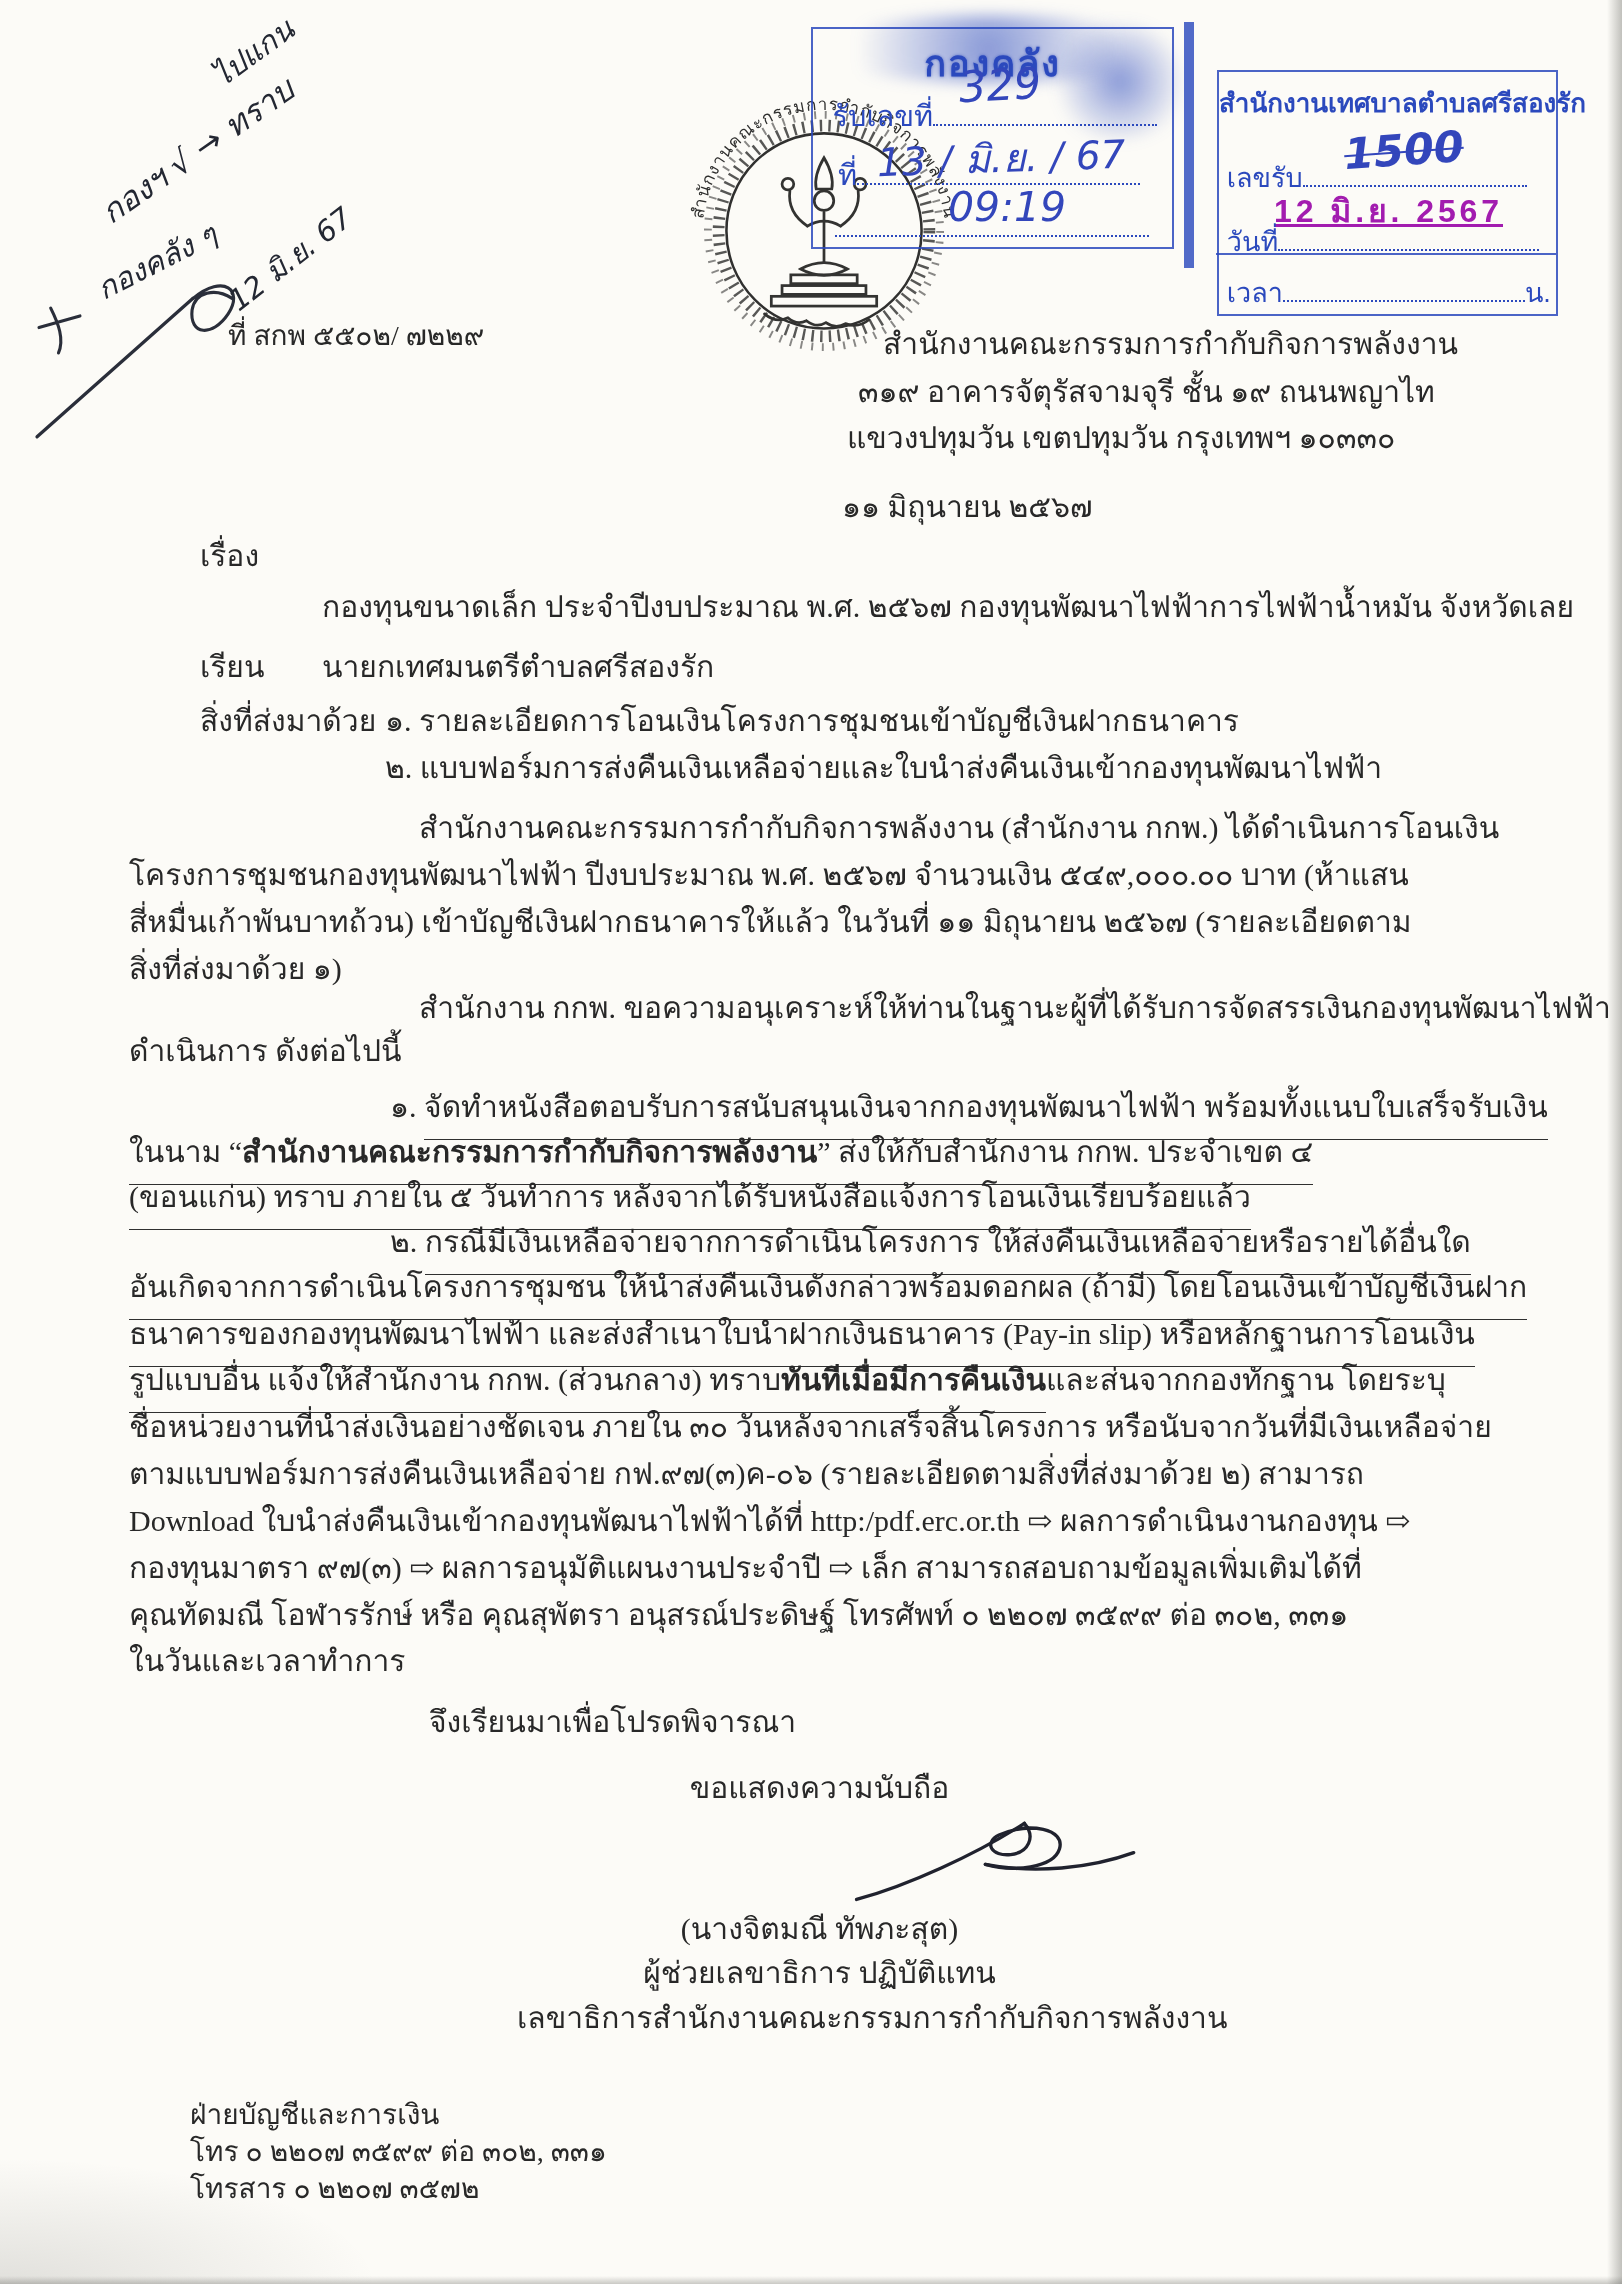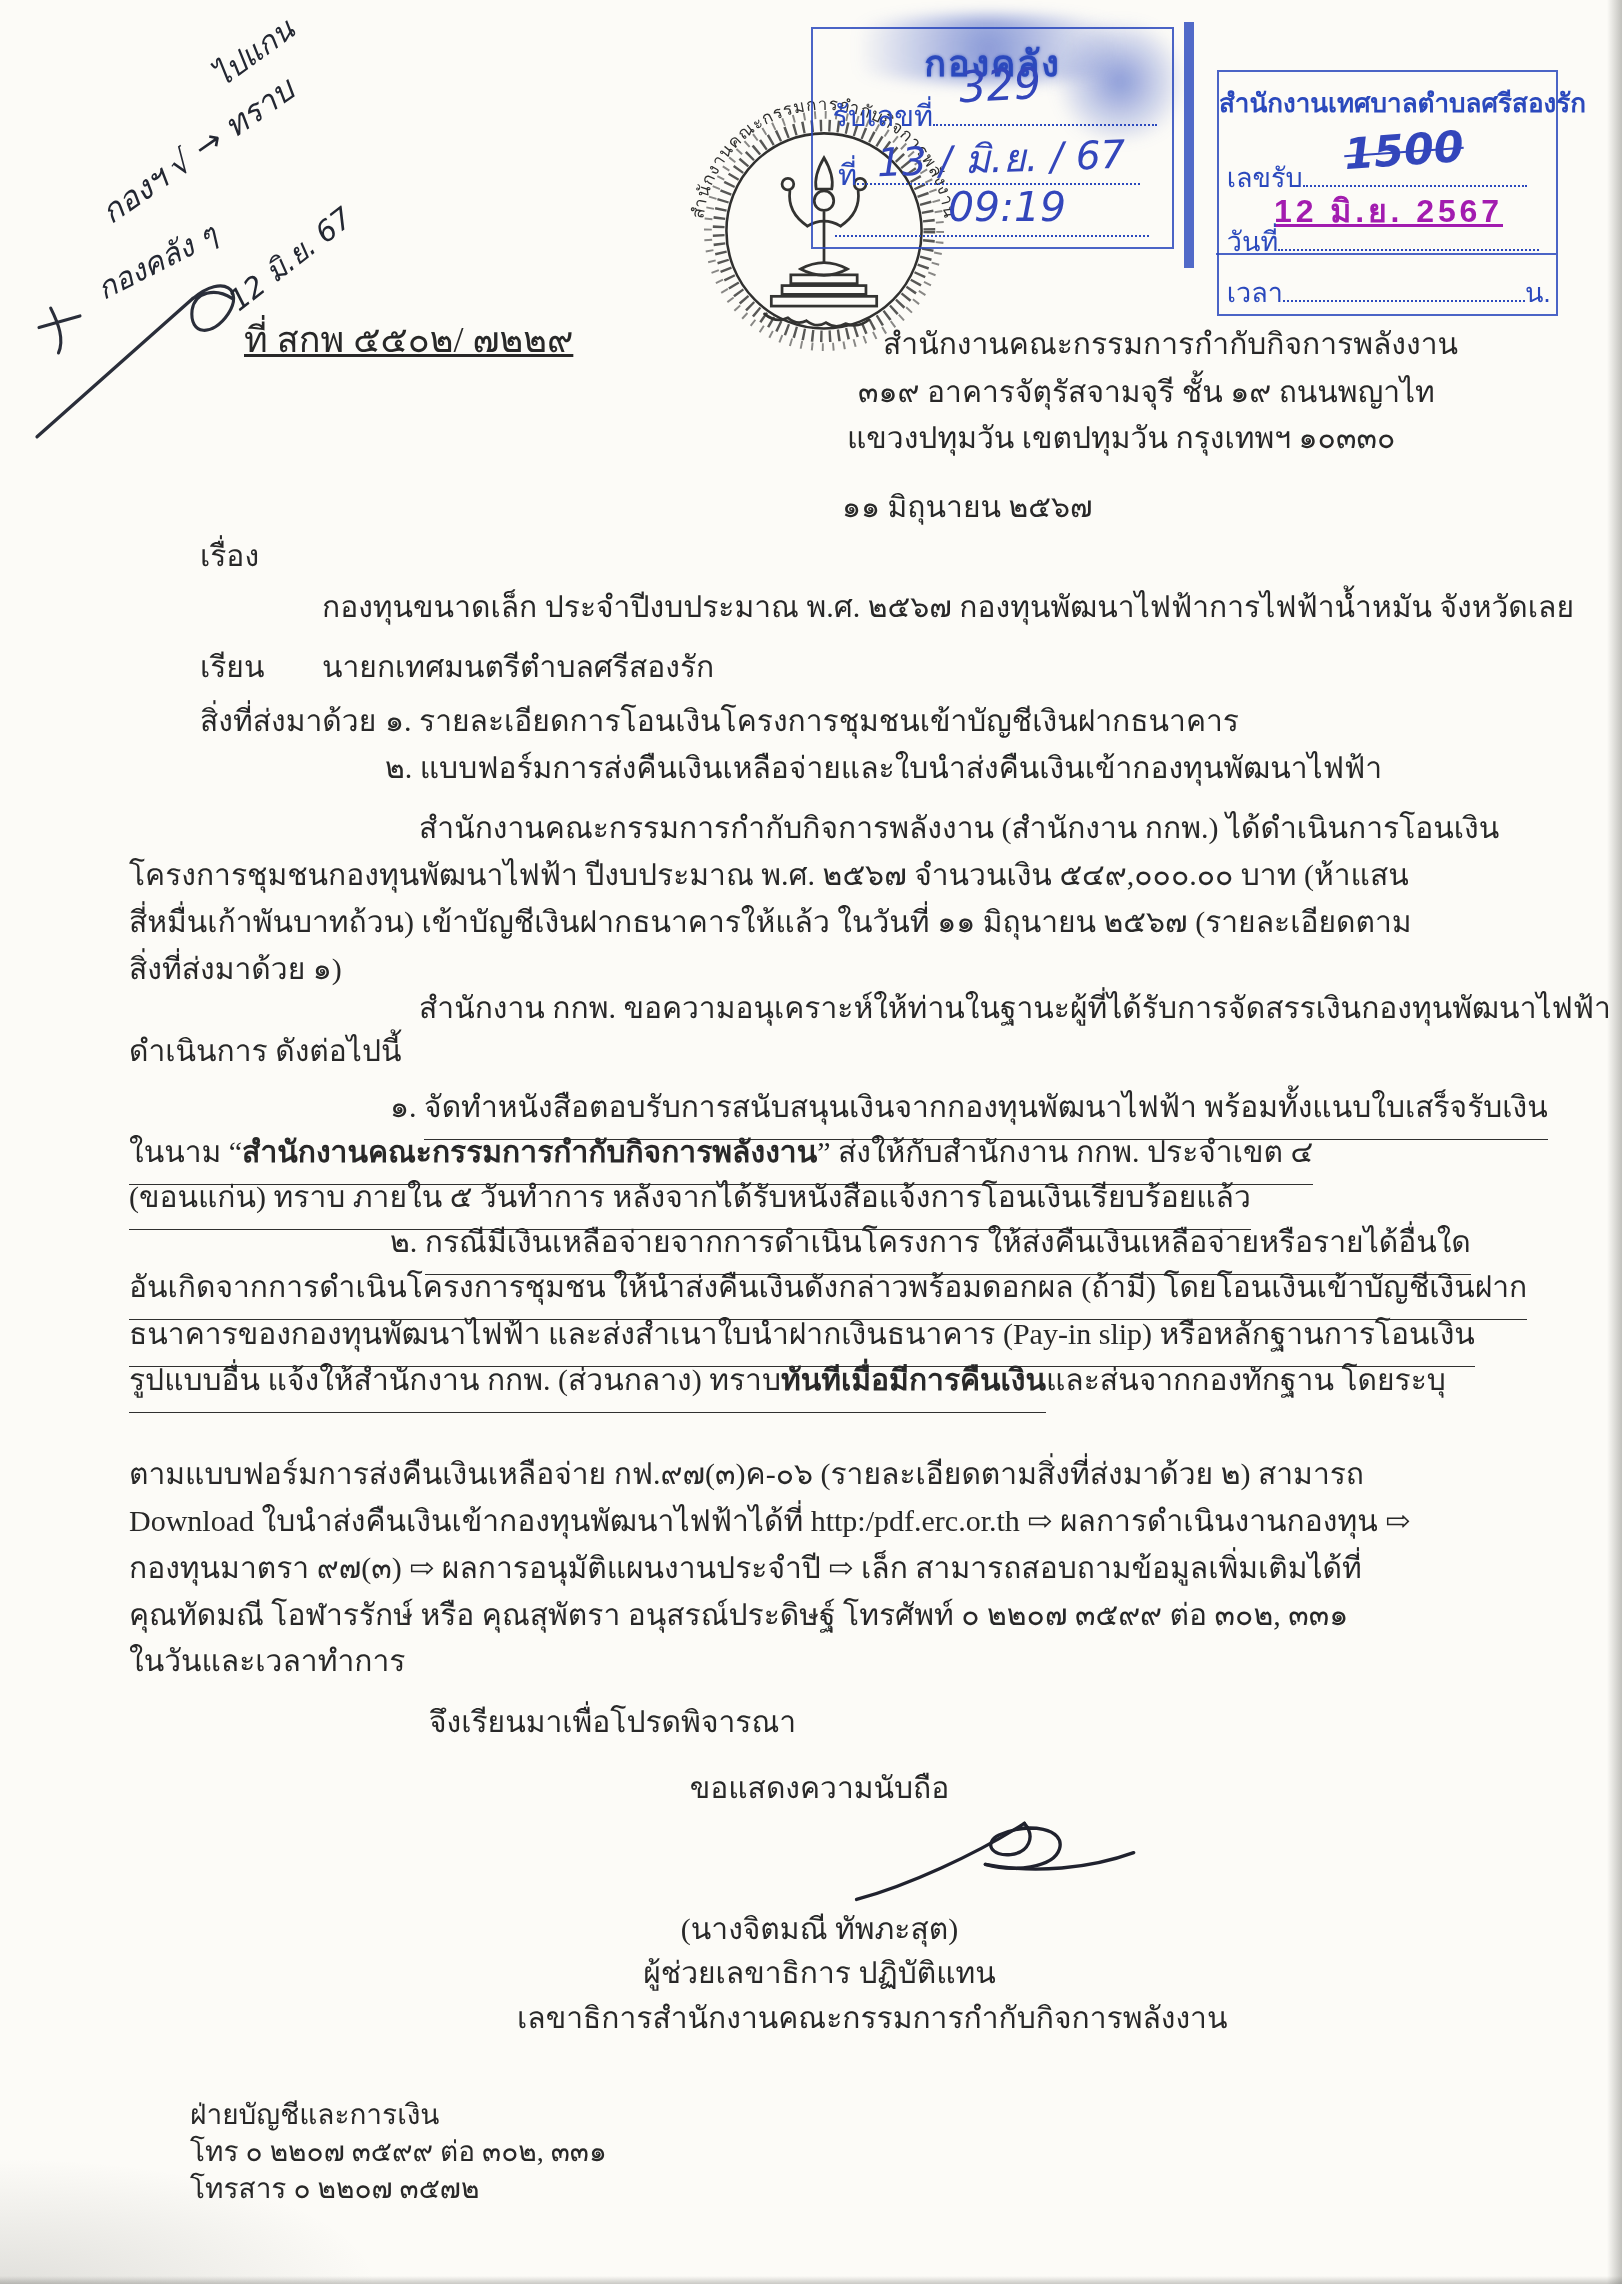"ที่ สกพ ๕๕๐๒/ ๗๒๒๙" div.t { font-size: 36px -> 28px; left: 244px -> 228px; text-decoration: underline -> none }
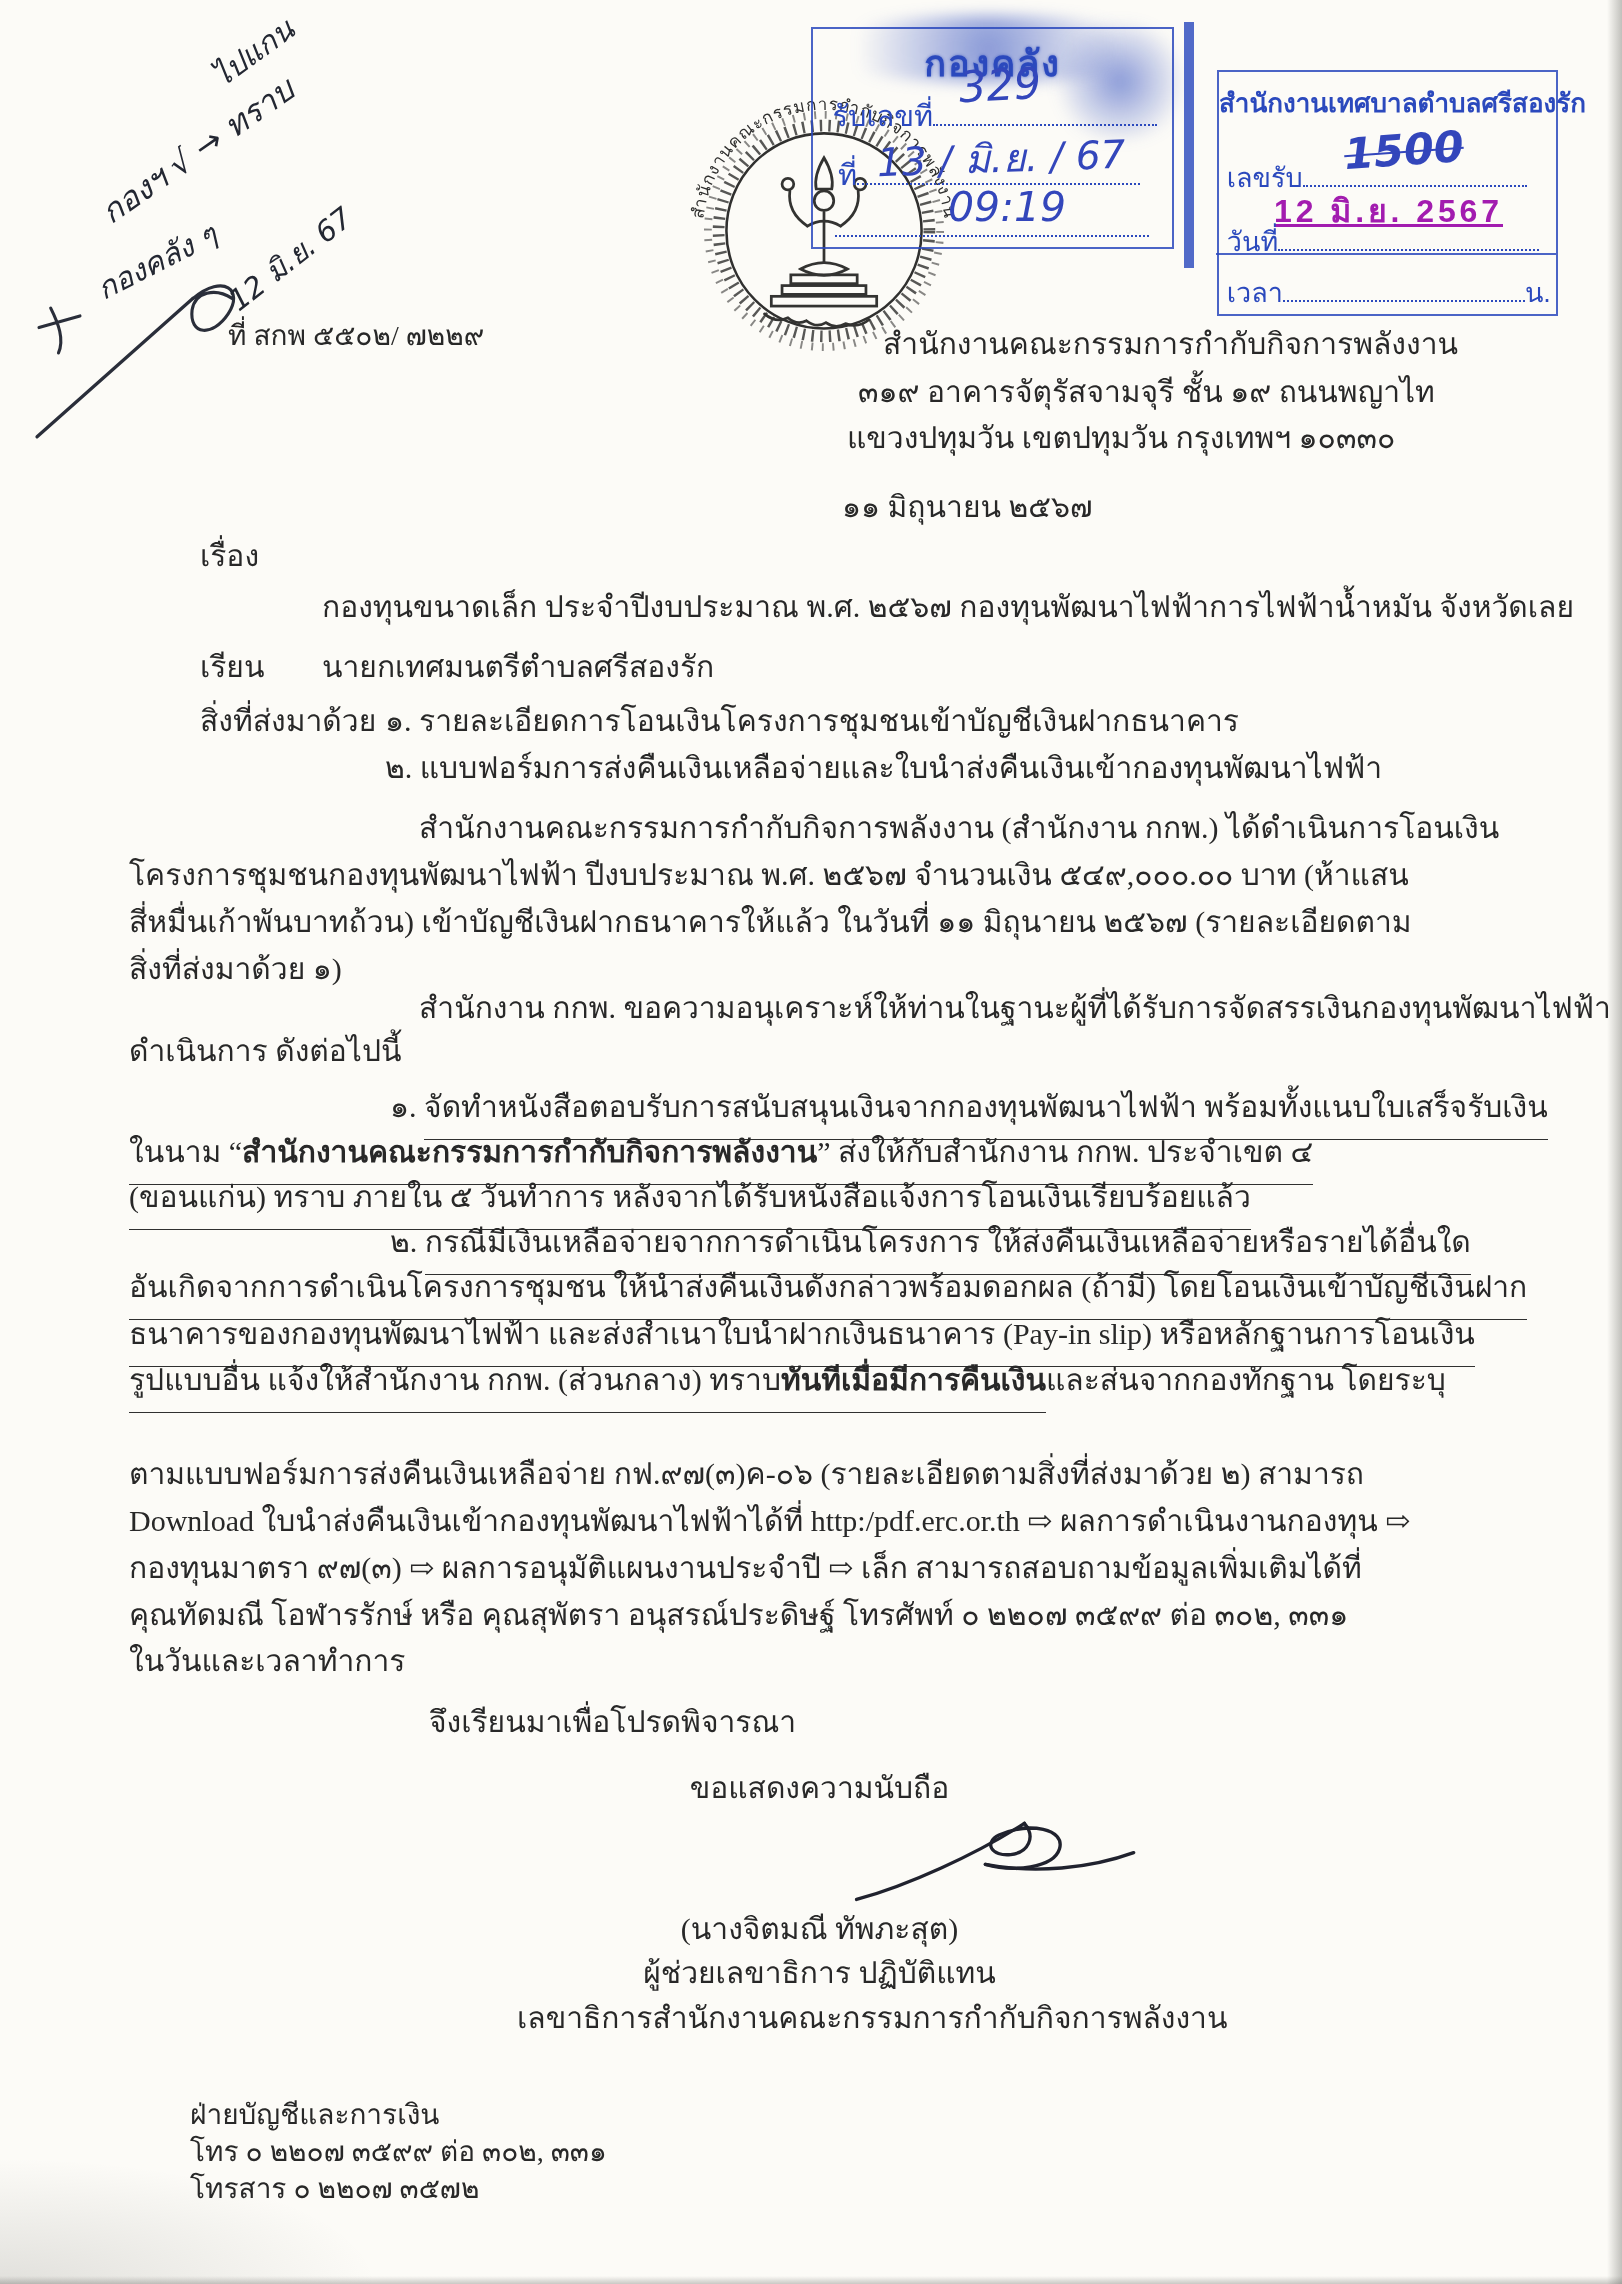"ชื่อหน่วยงานที่นำส่งเงินอย่างชัดเจน" div.t { html: none -> <div>ชื่อหน่วยงานที่นำส่งเงินอย่างชัดเจน ภายใน ๓๐ วันหลังจากเสร็จสิ้นโครงการ หรือนับจากวันที่มีเงินเหลือจ่าย</div> }
